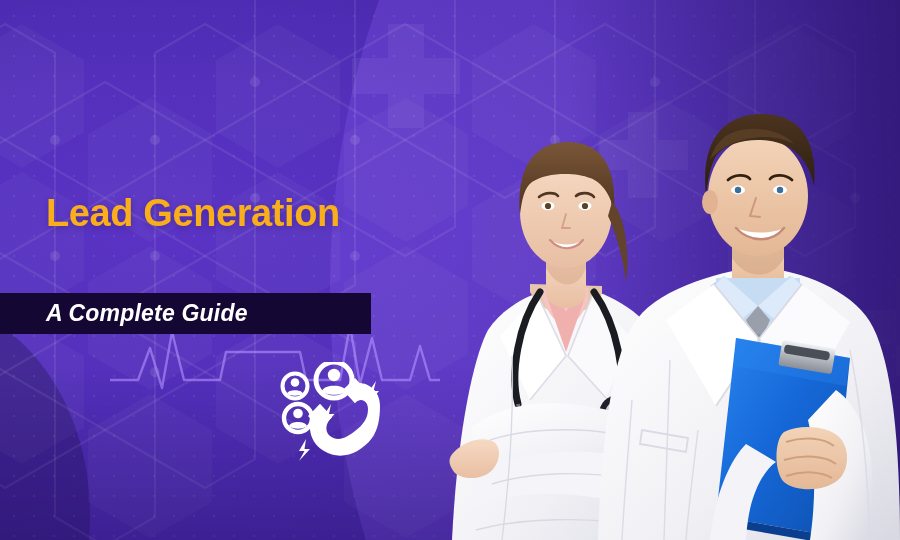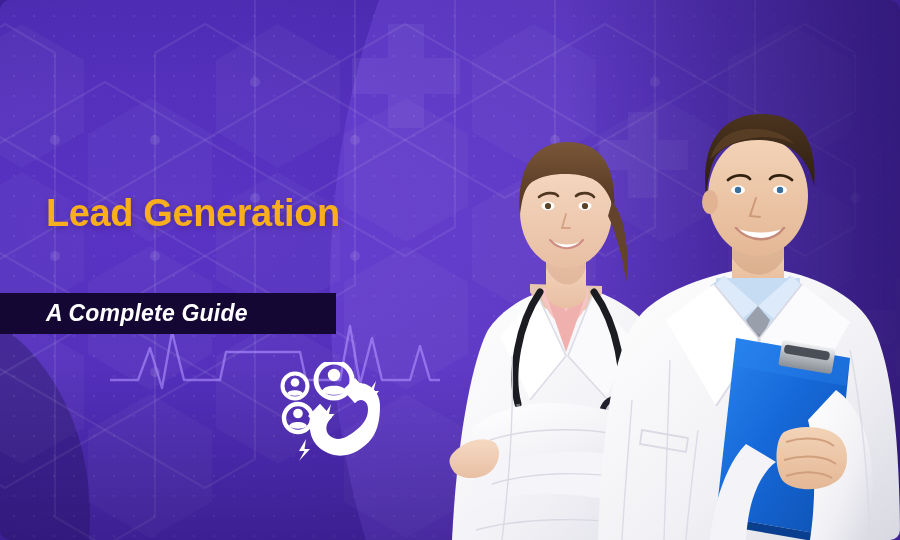"Lead Generation" #banner { border-radius: 10px -> none }
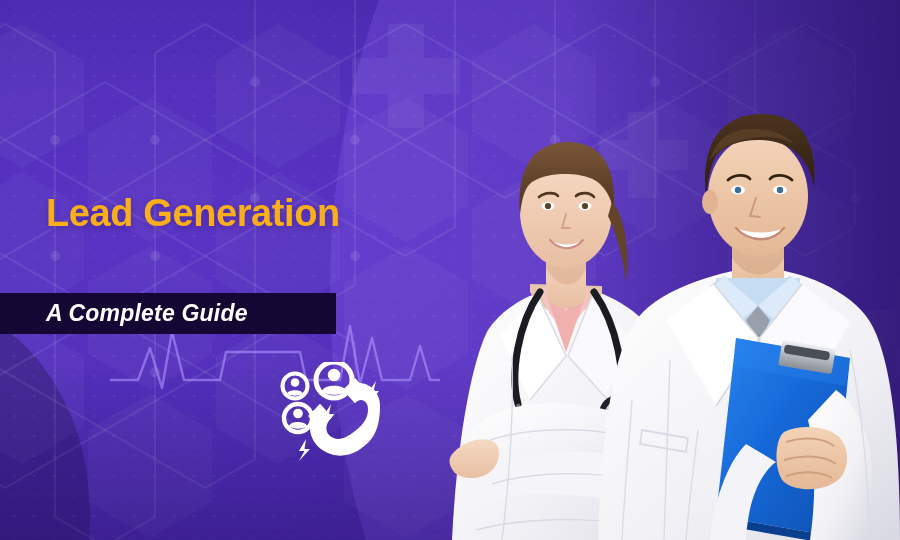"A Complete Guide" .subband { width: 336px -> 371px }
